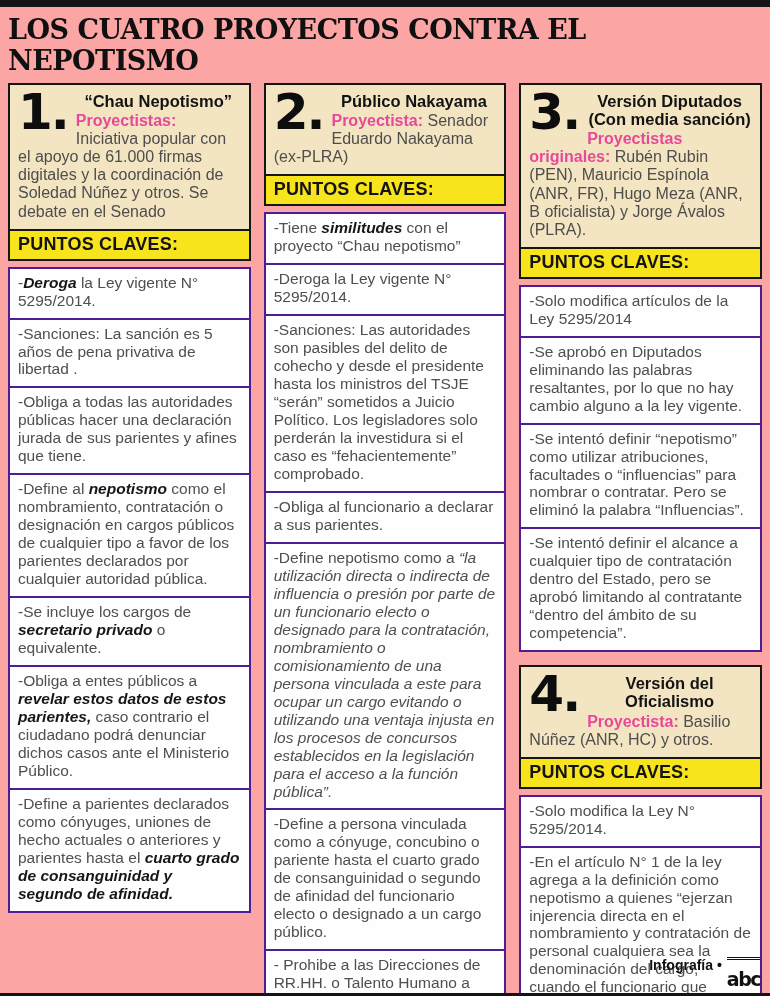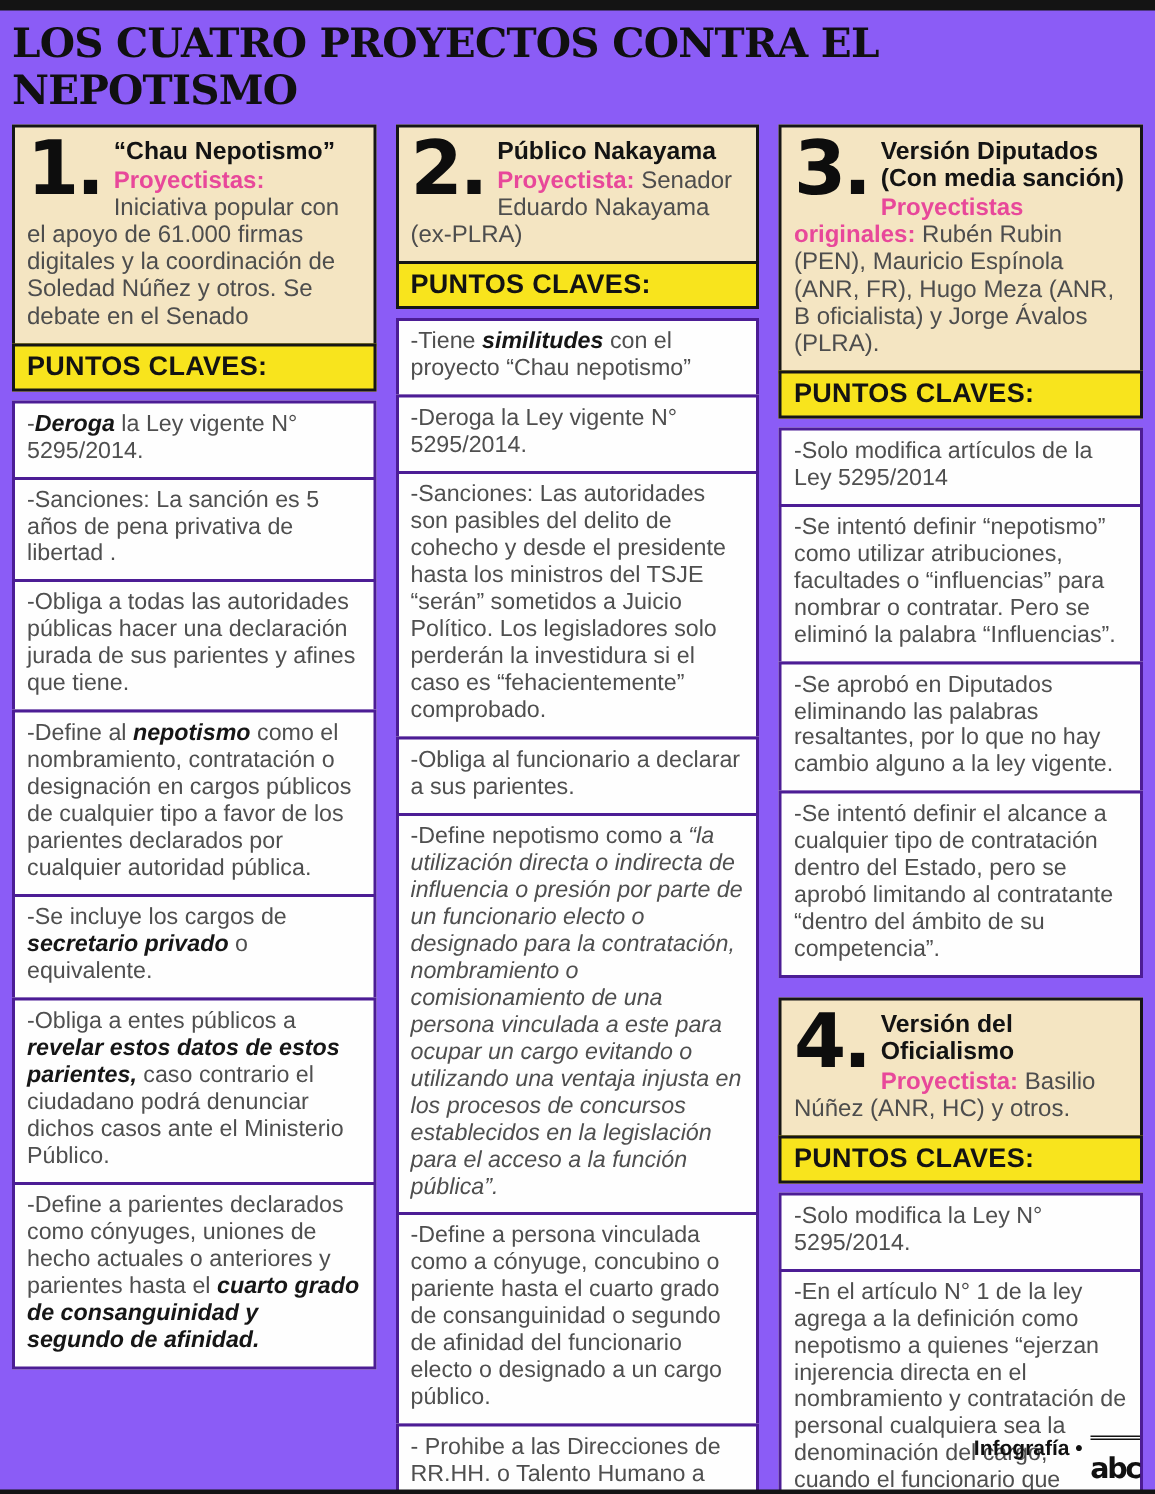"LOS CUATRO PROYECTOS CONTRA EL" .page { background: #8b5cf6 -> #fca5a5 }
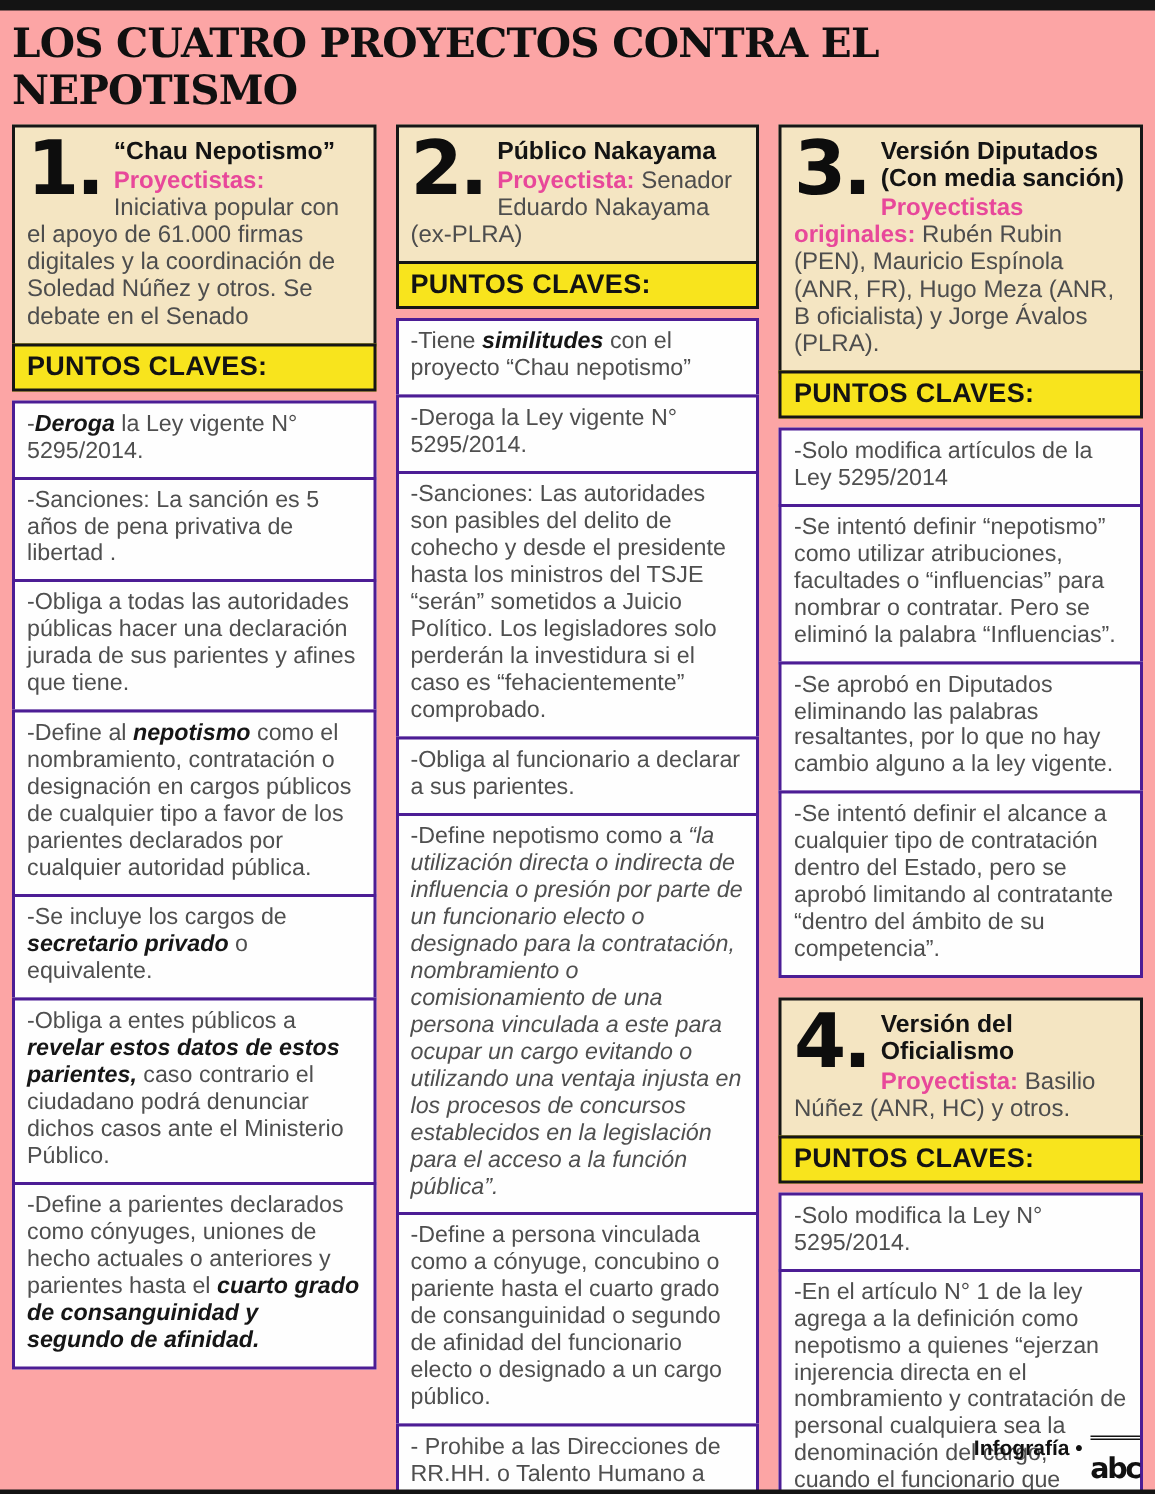"“Chau Nepotismo”" .sec-title { text-align: none -> center }
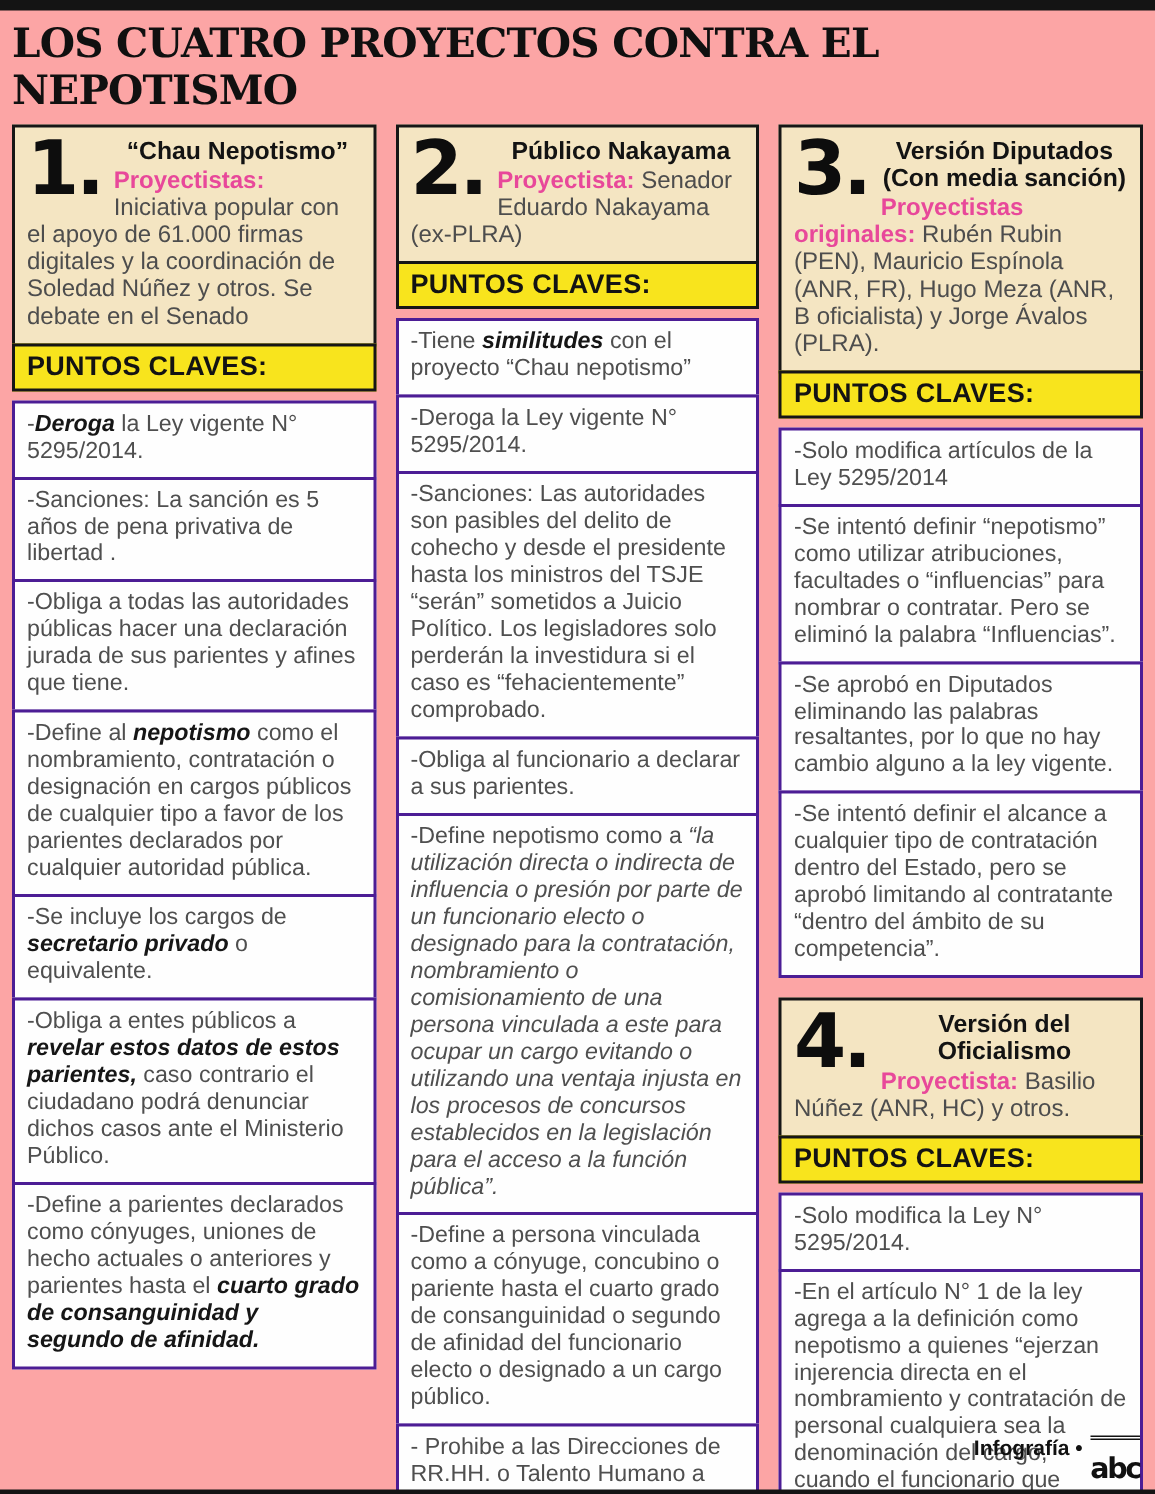"-Se intentó definir “nepotismo” como" div.bullet { order: before "-Se aprobó en Diputados eliminando" -> after "-Se aprobó en Diputados eliminando" }
